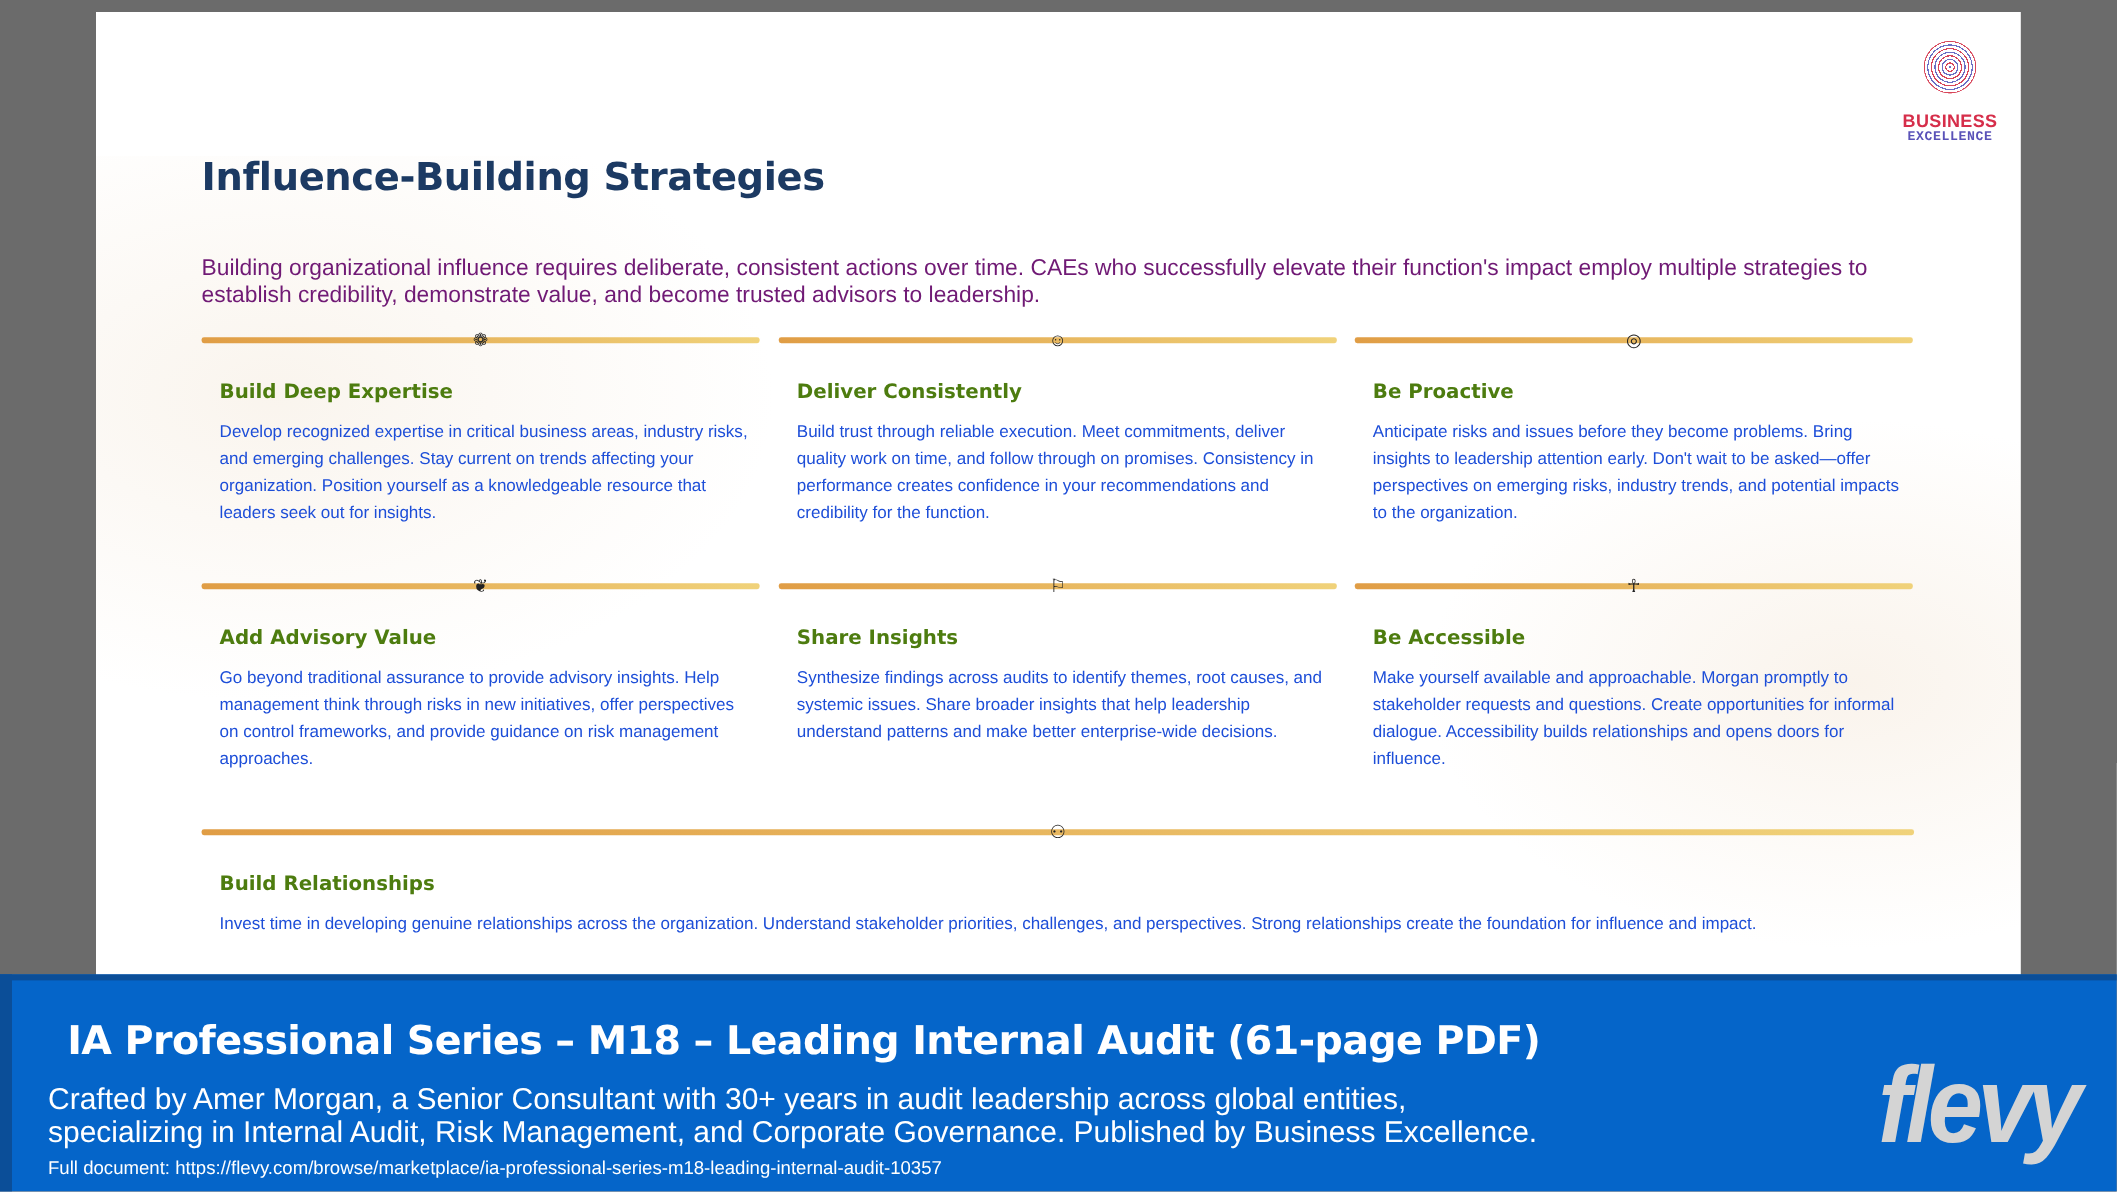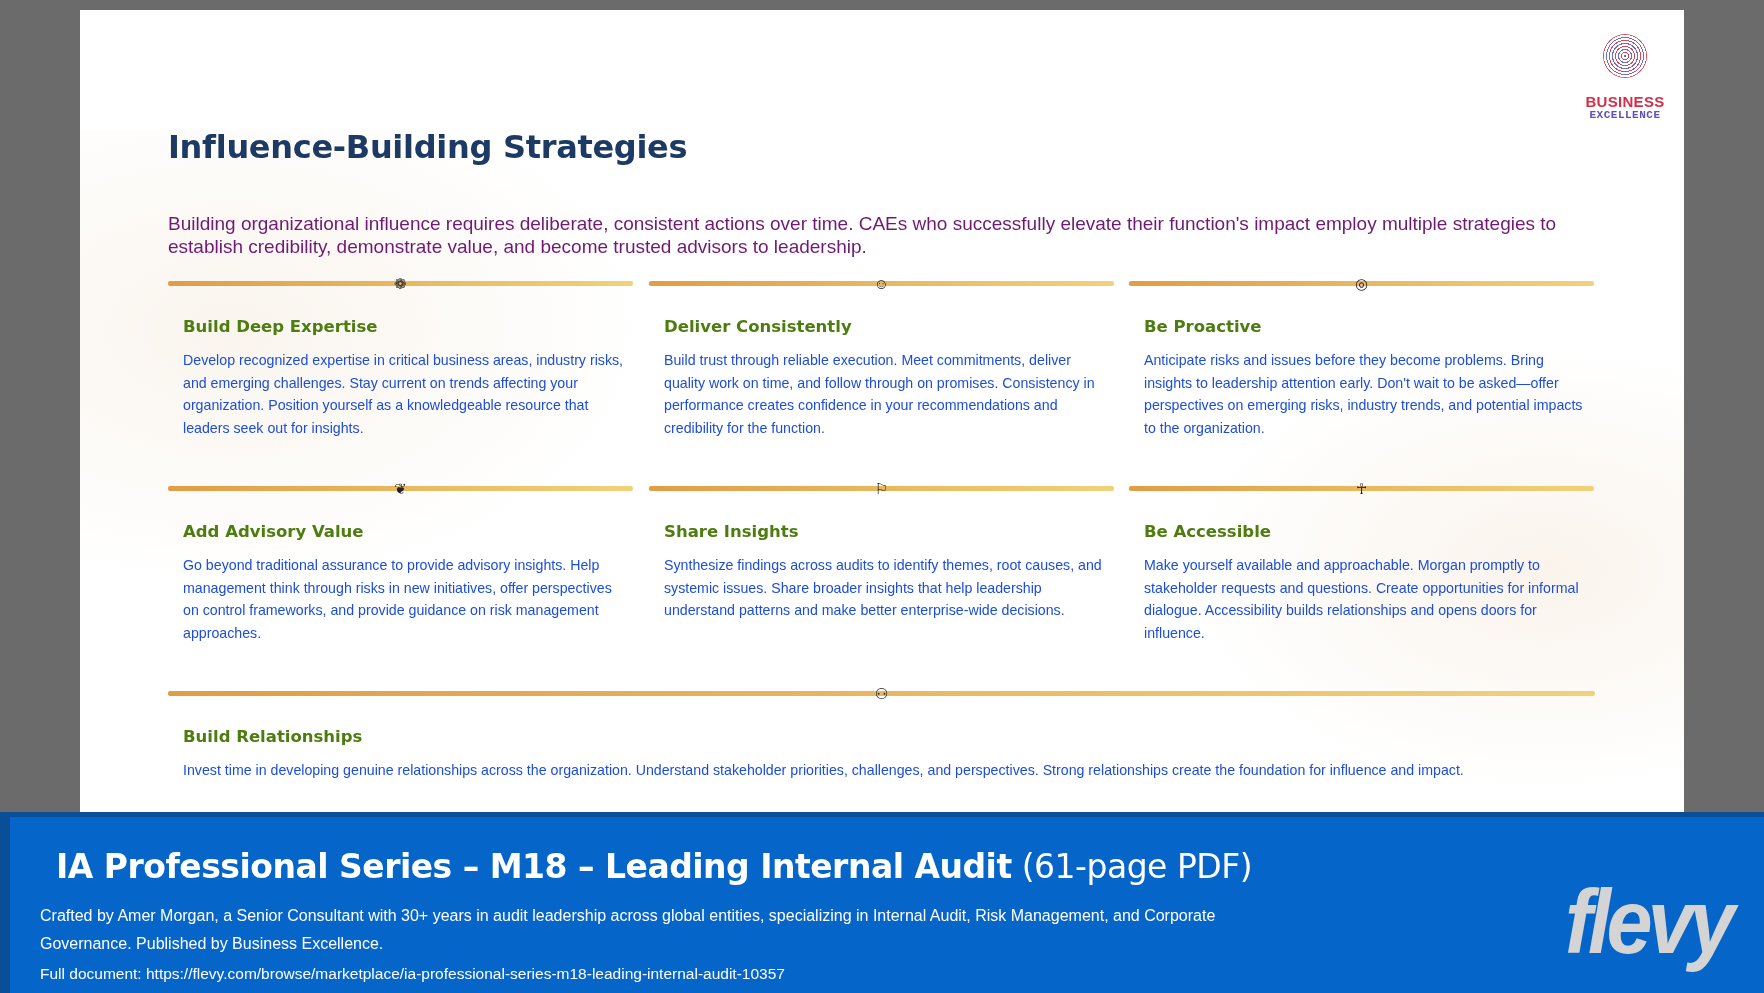"(61-page PDF)" .banner .bt span.light { font-weight: 400 -> 700 }
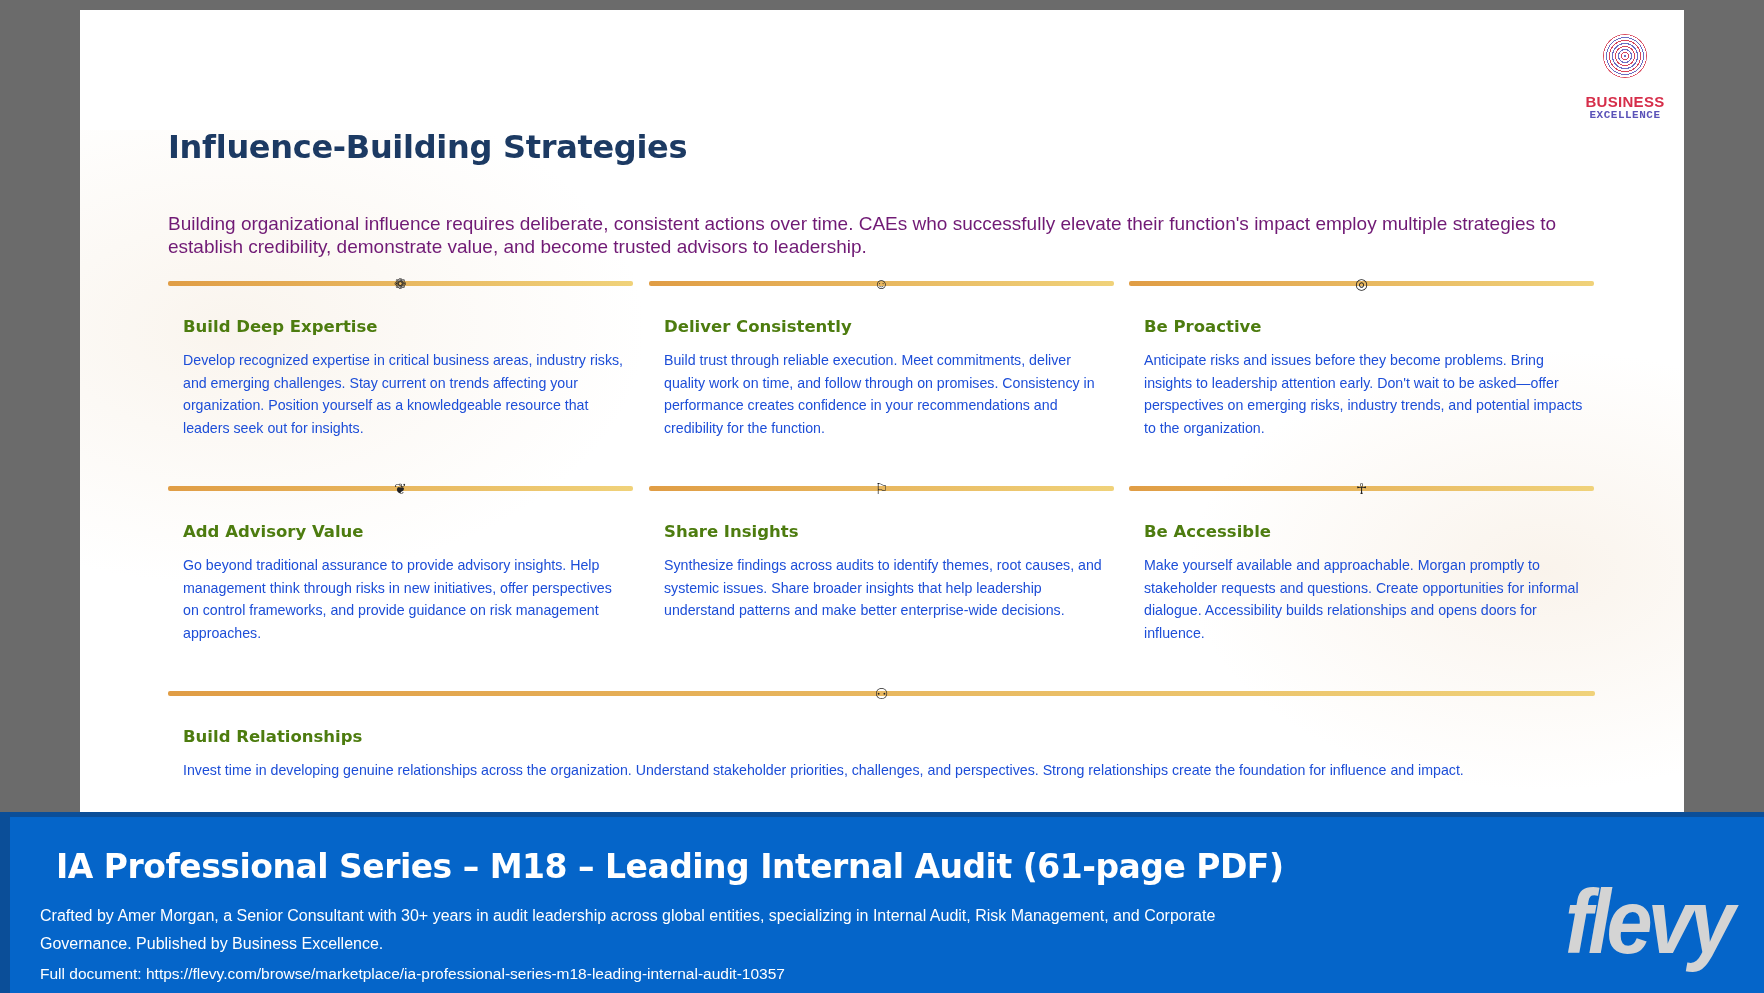"Crafted by Amer Morgan, a" .banner .bd { font-size: 16px -> 25px }
